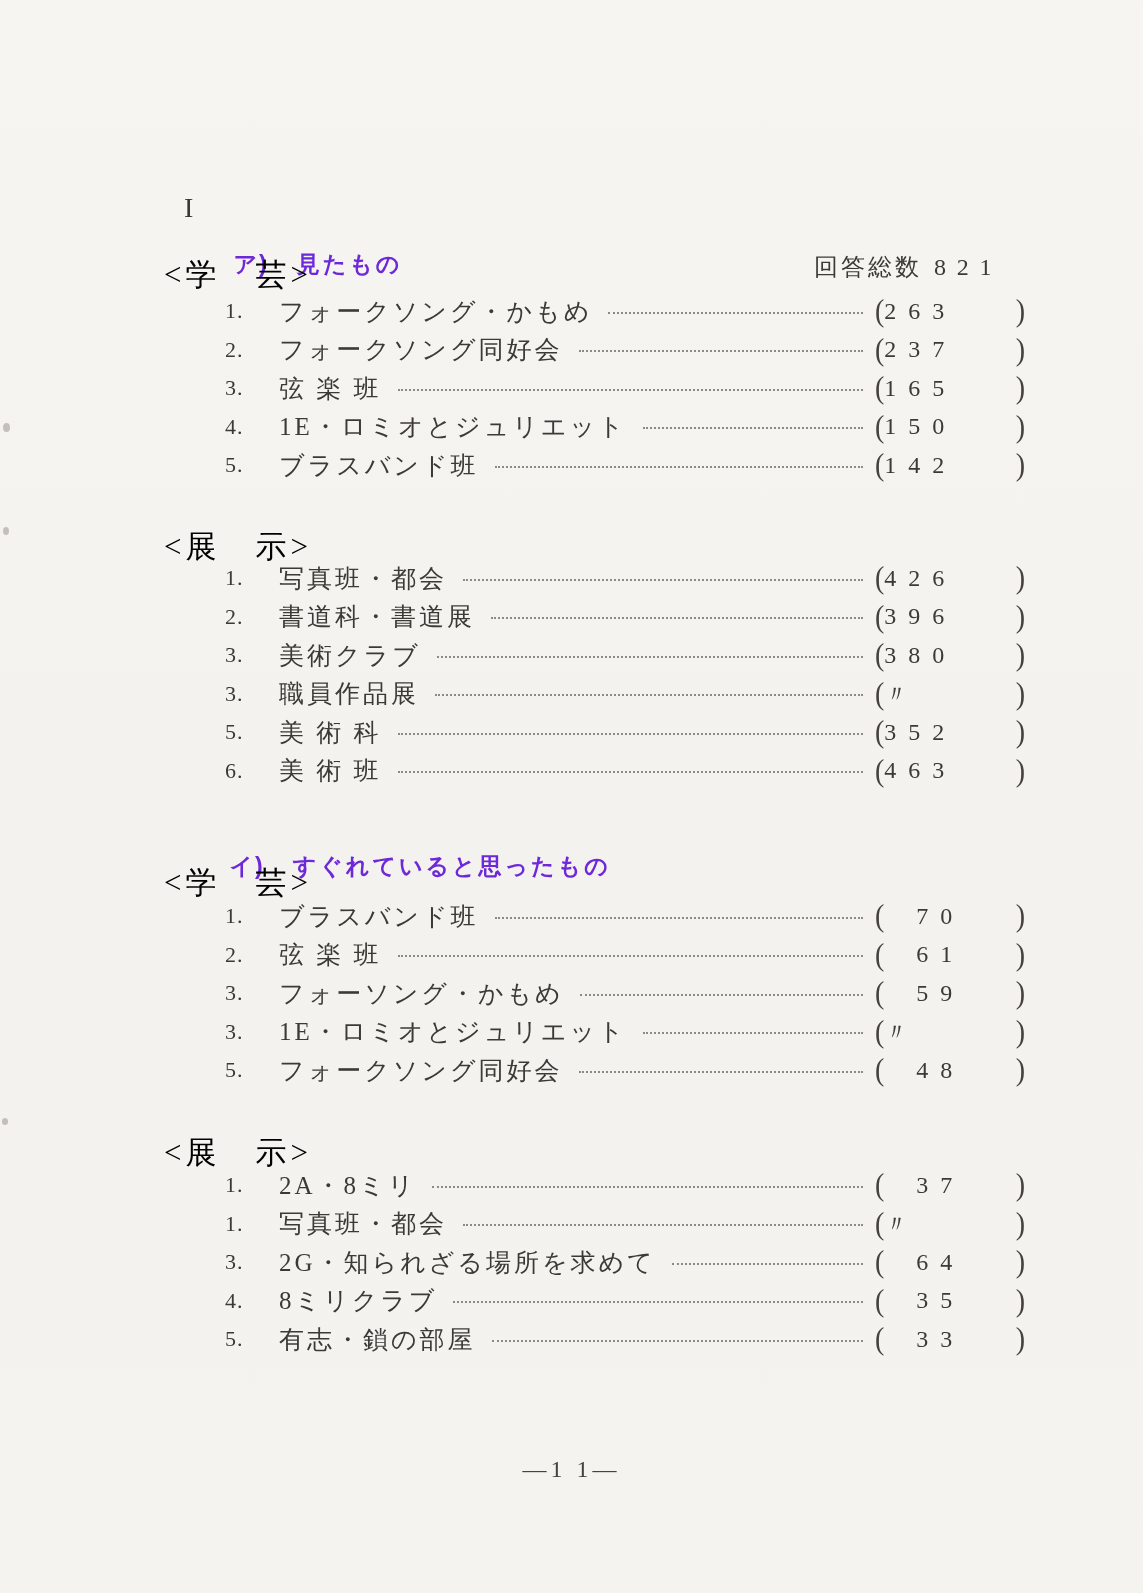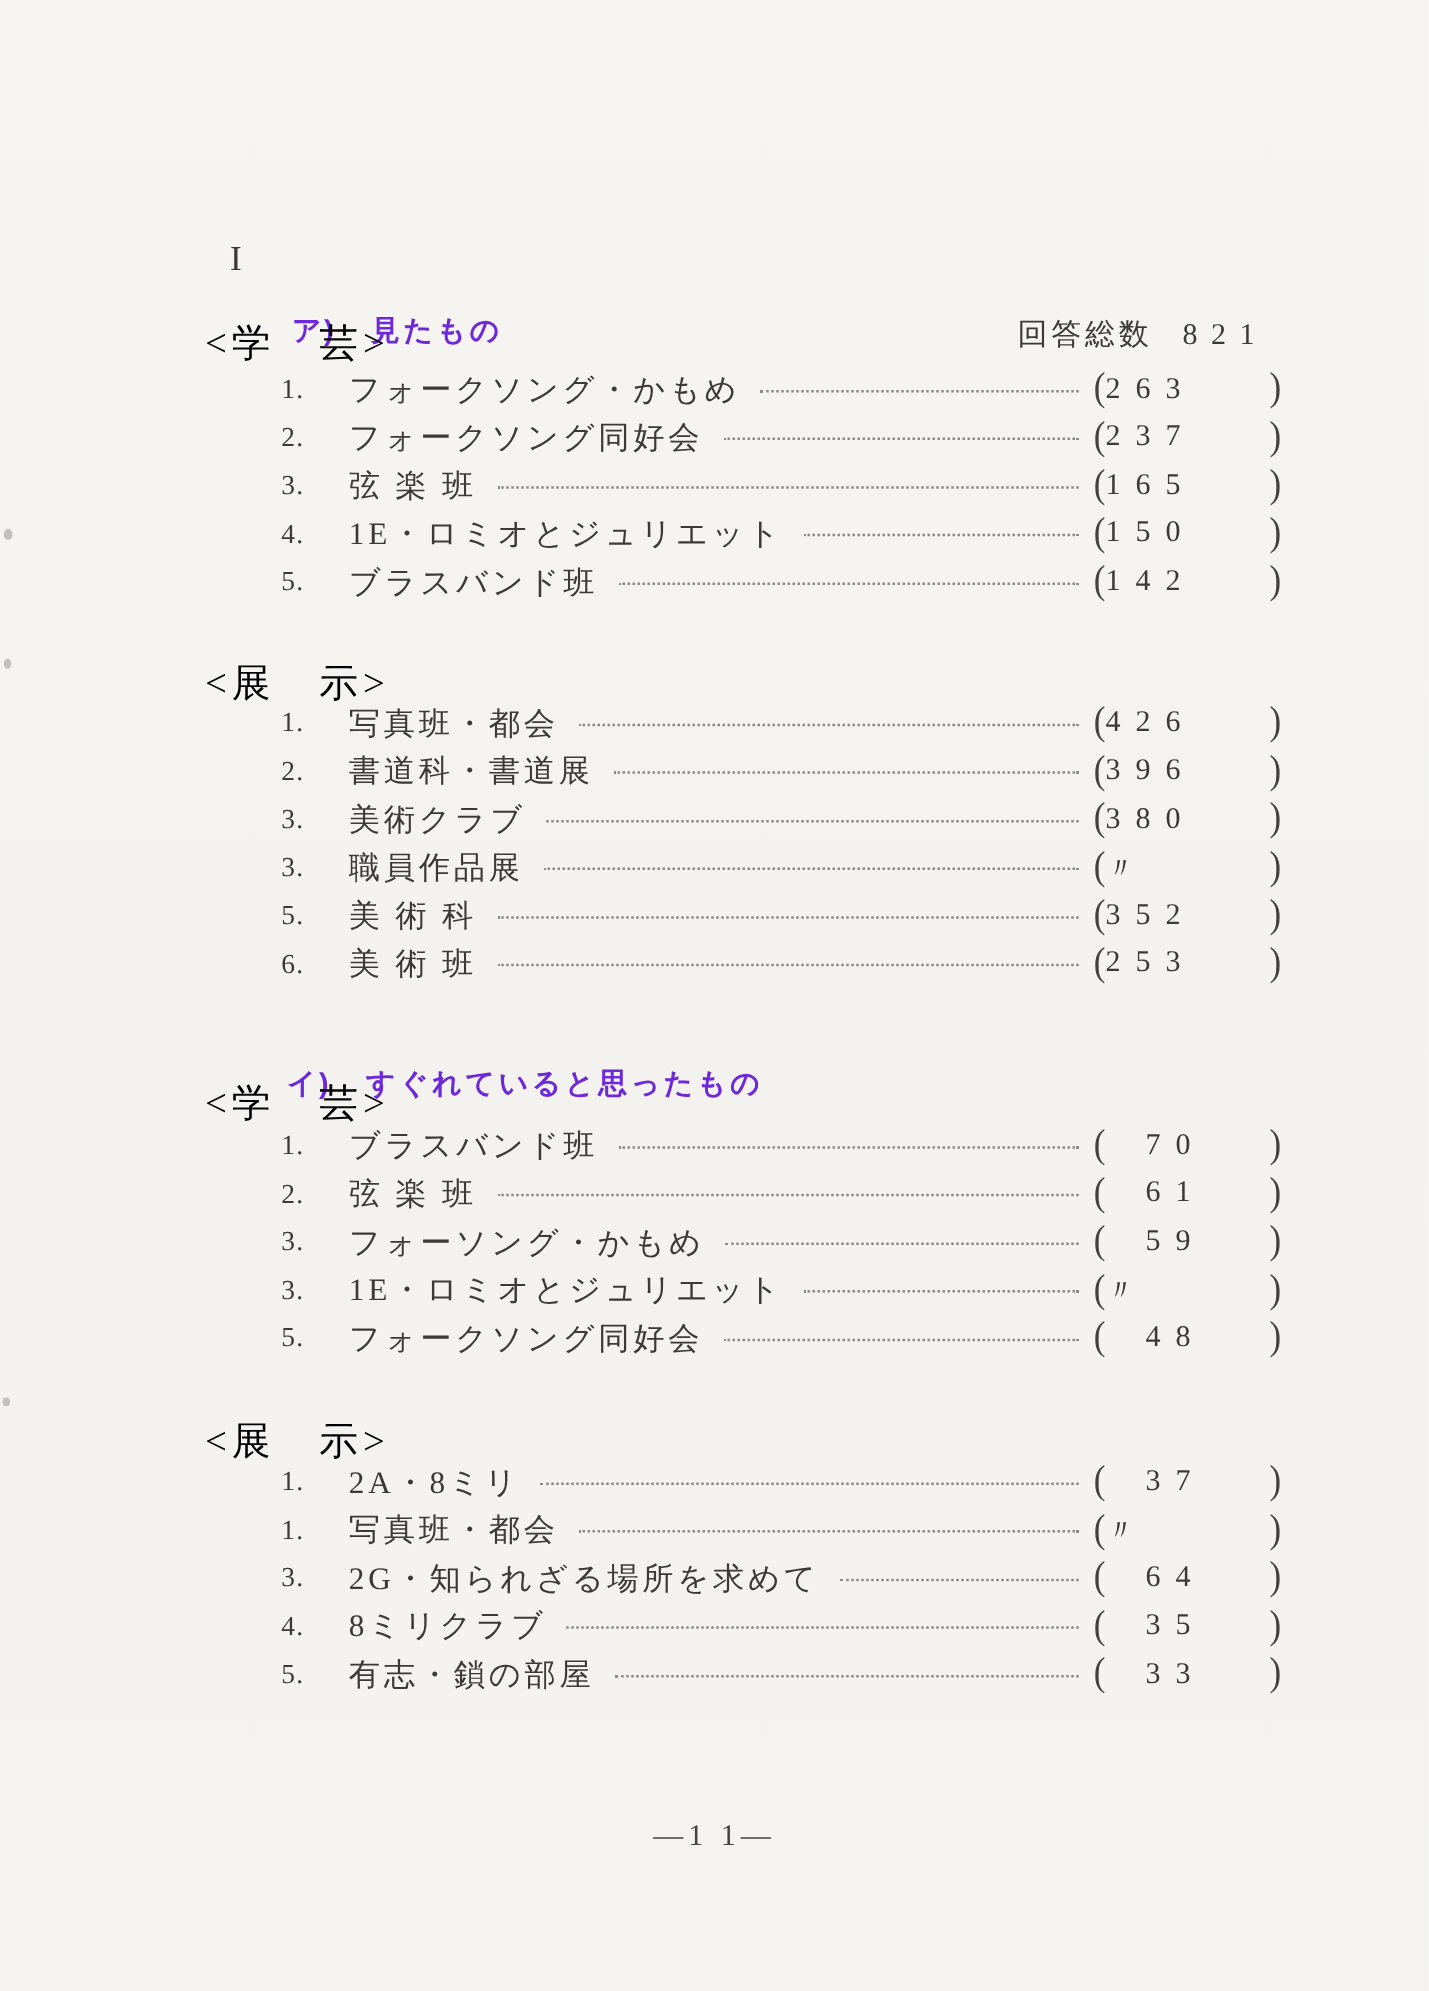"821" .total .tdigits { margin-left: 24px -> 12px }
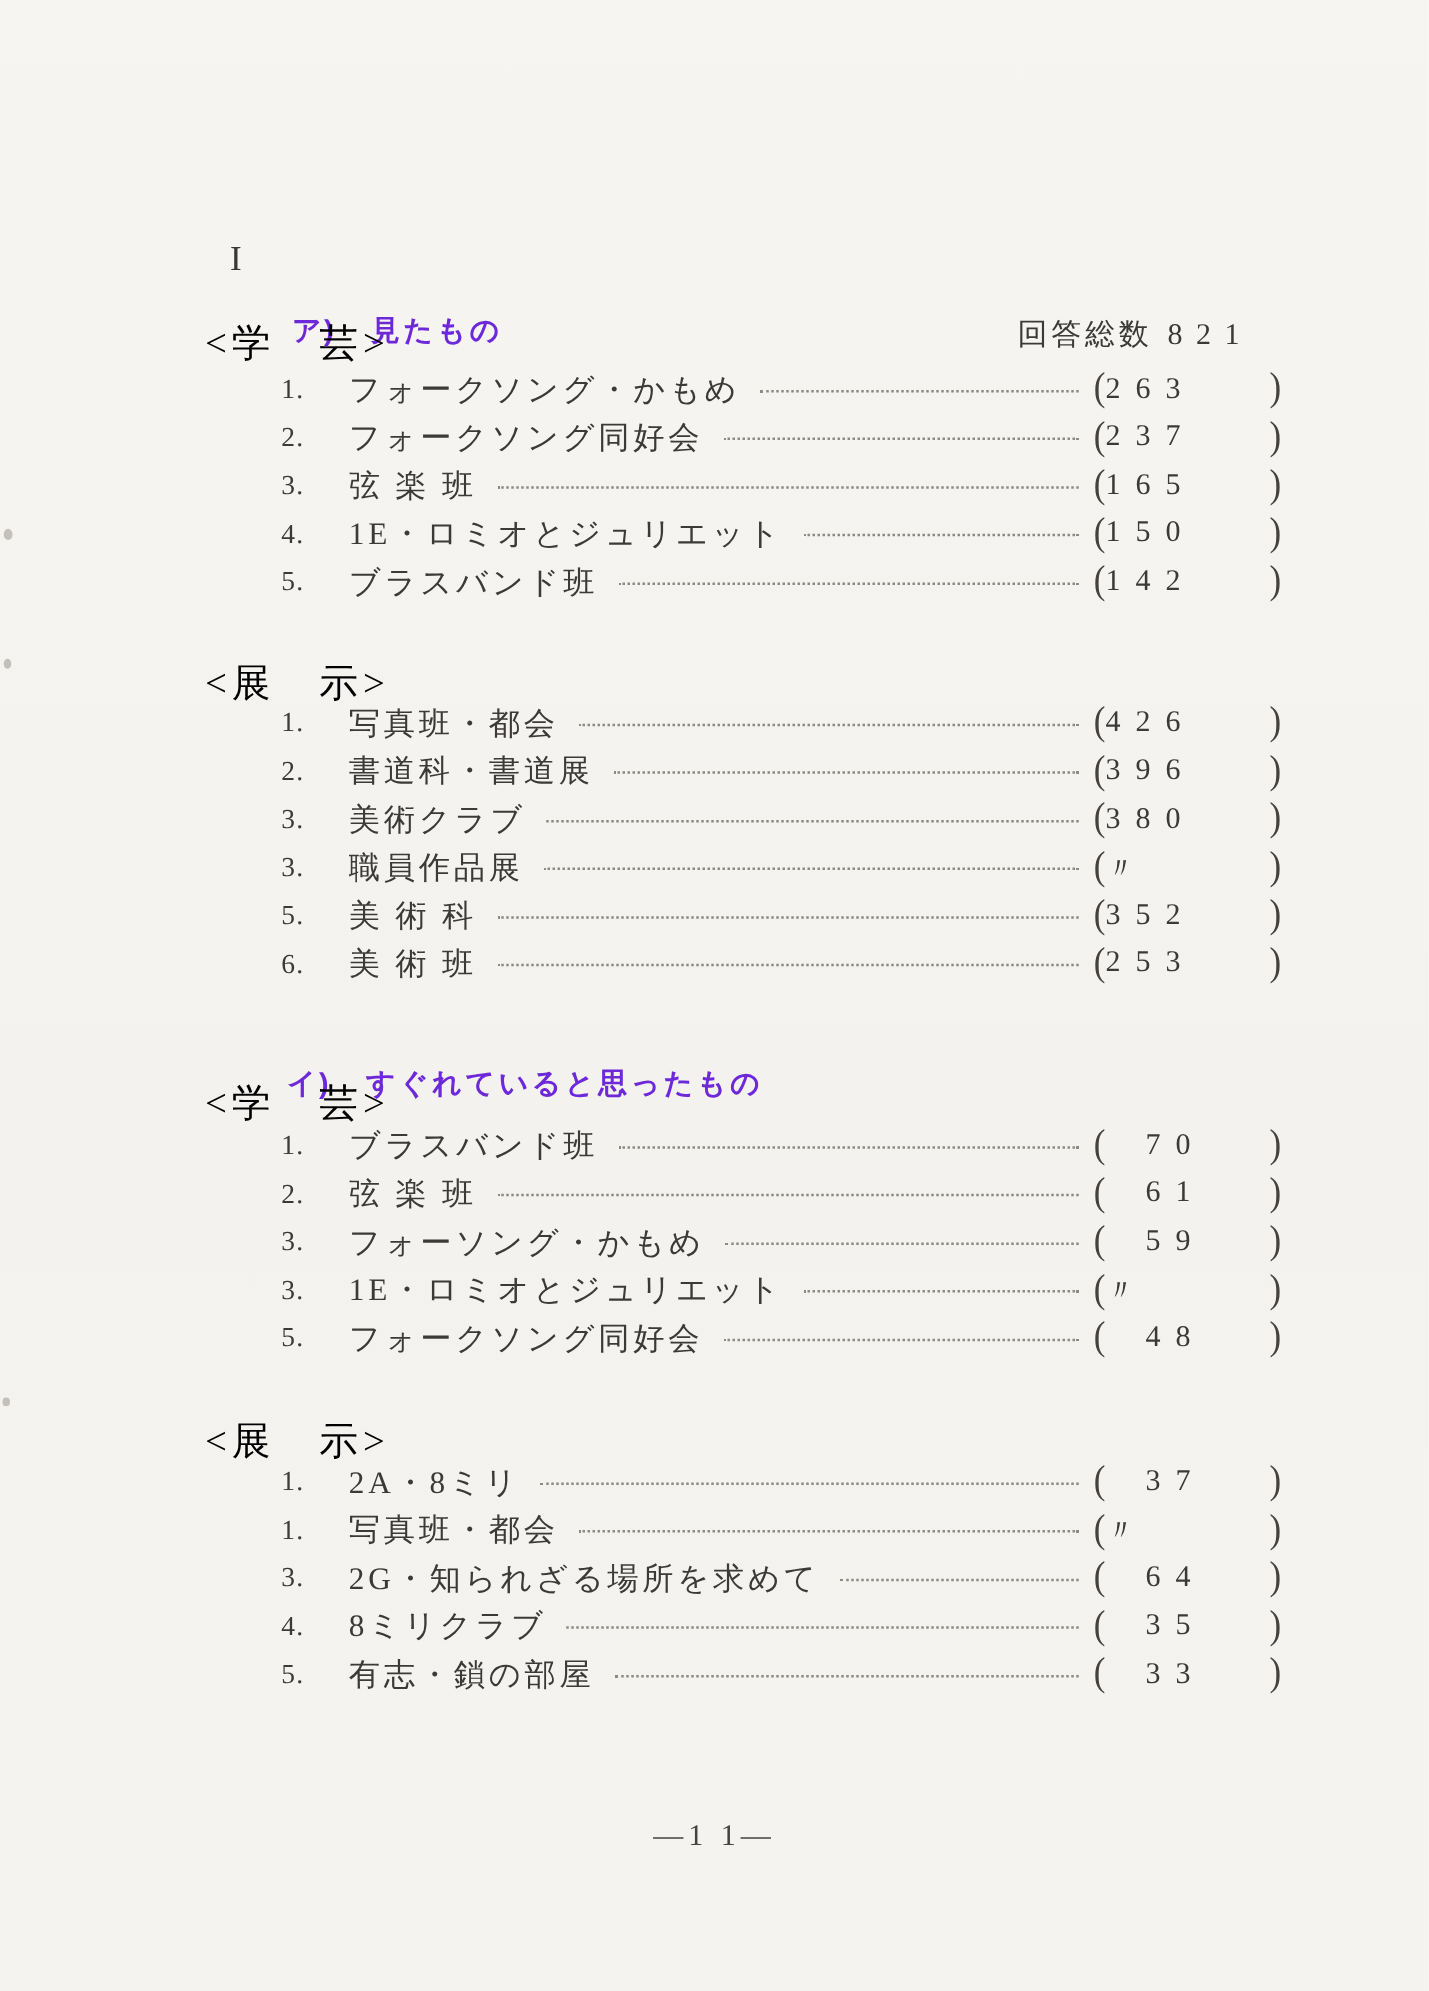"253" span.digits { text: 253 -> 463 }
